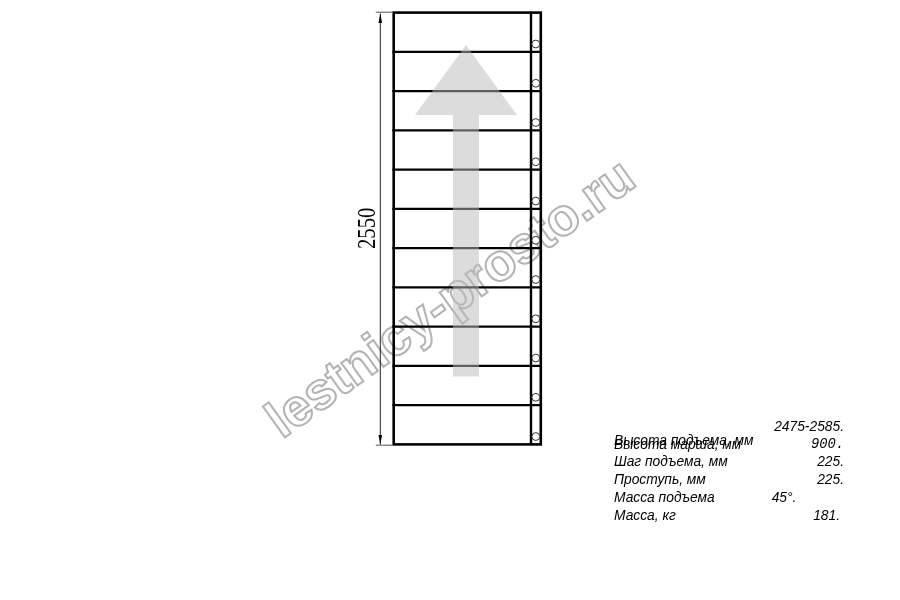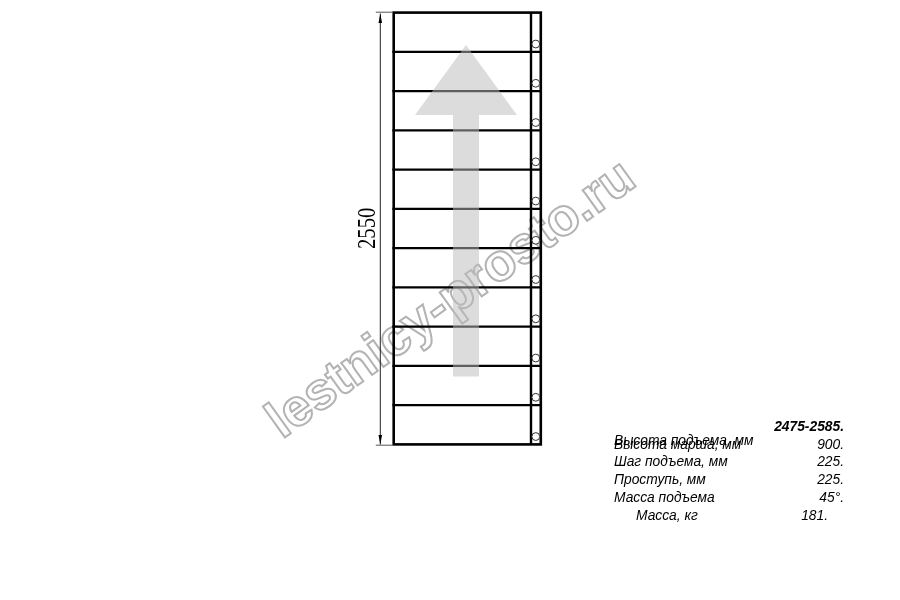"2475-2585." div { font-weight: bold -> none }
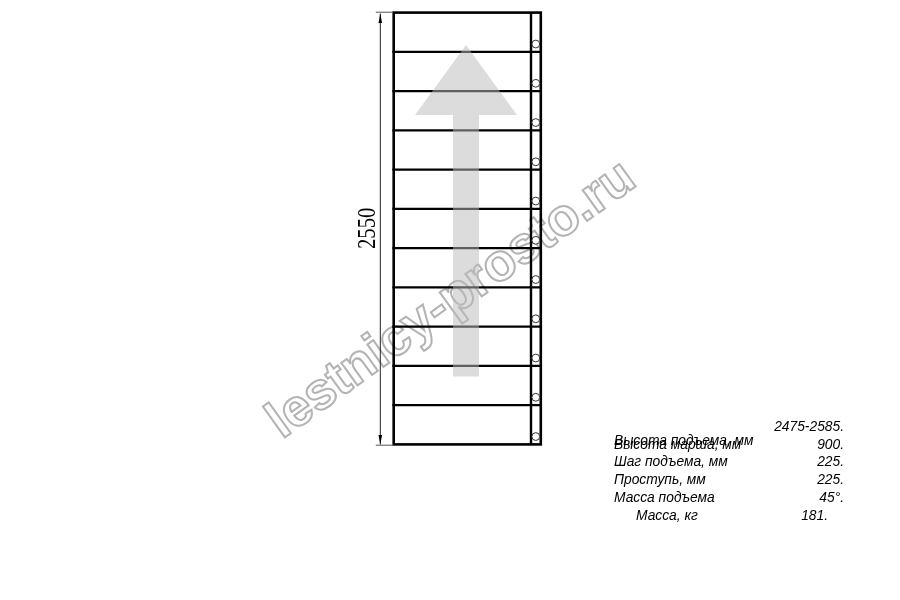"900." div { font-family: none -> Liberation Mono, monospace }
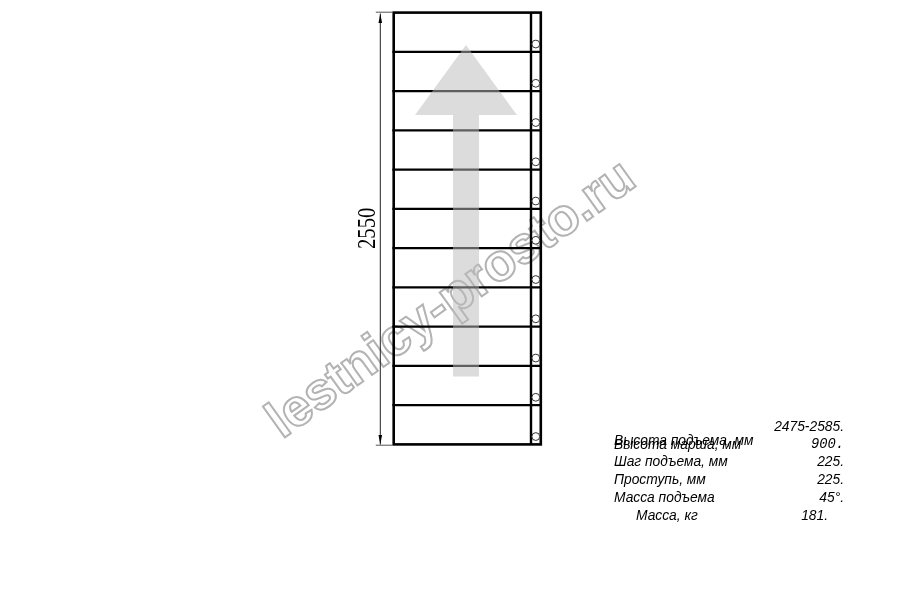"45°." div { text-align: right -> center }
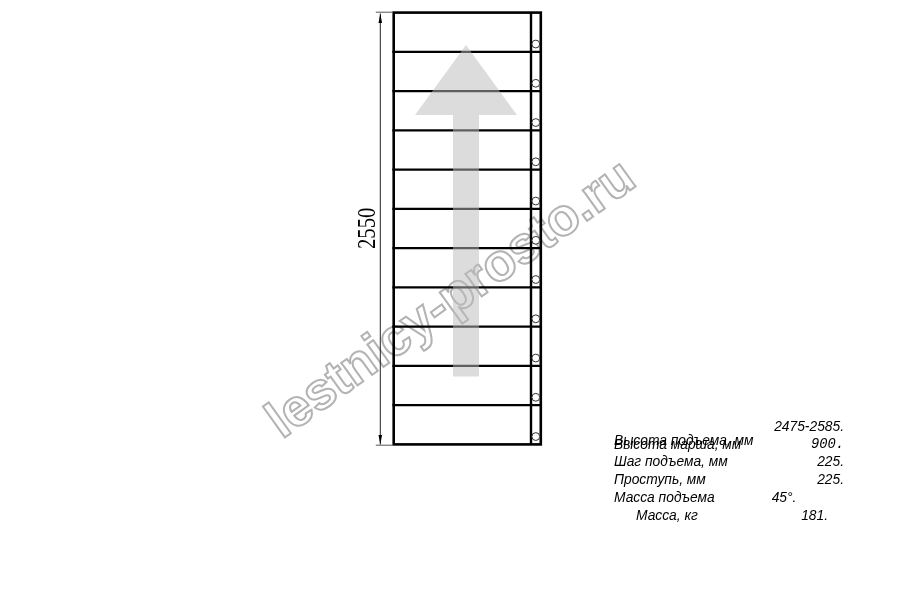"Масса, кг" div { margin-left: 22px -> none }
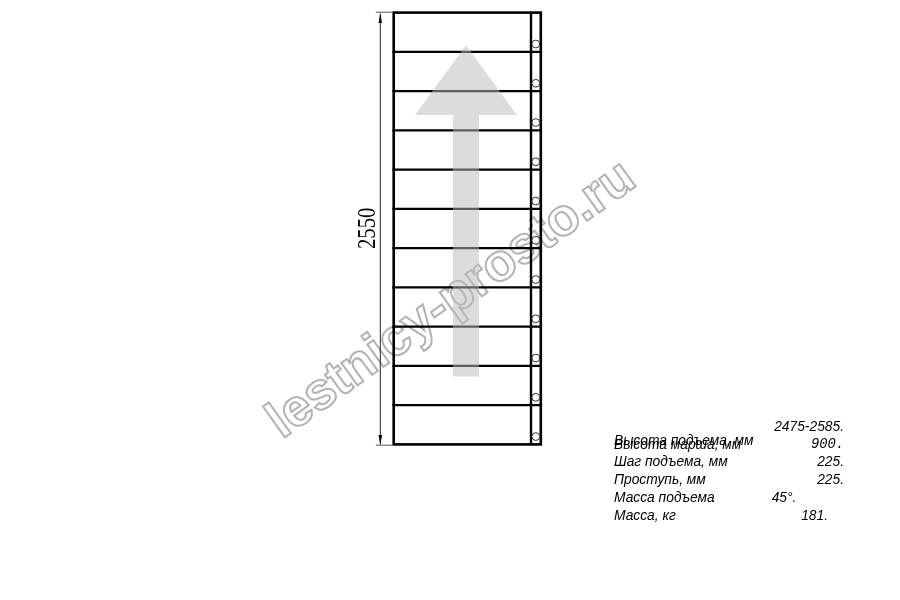"181." div { right: 16px -> 4px }
